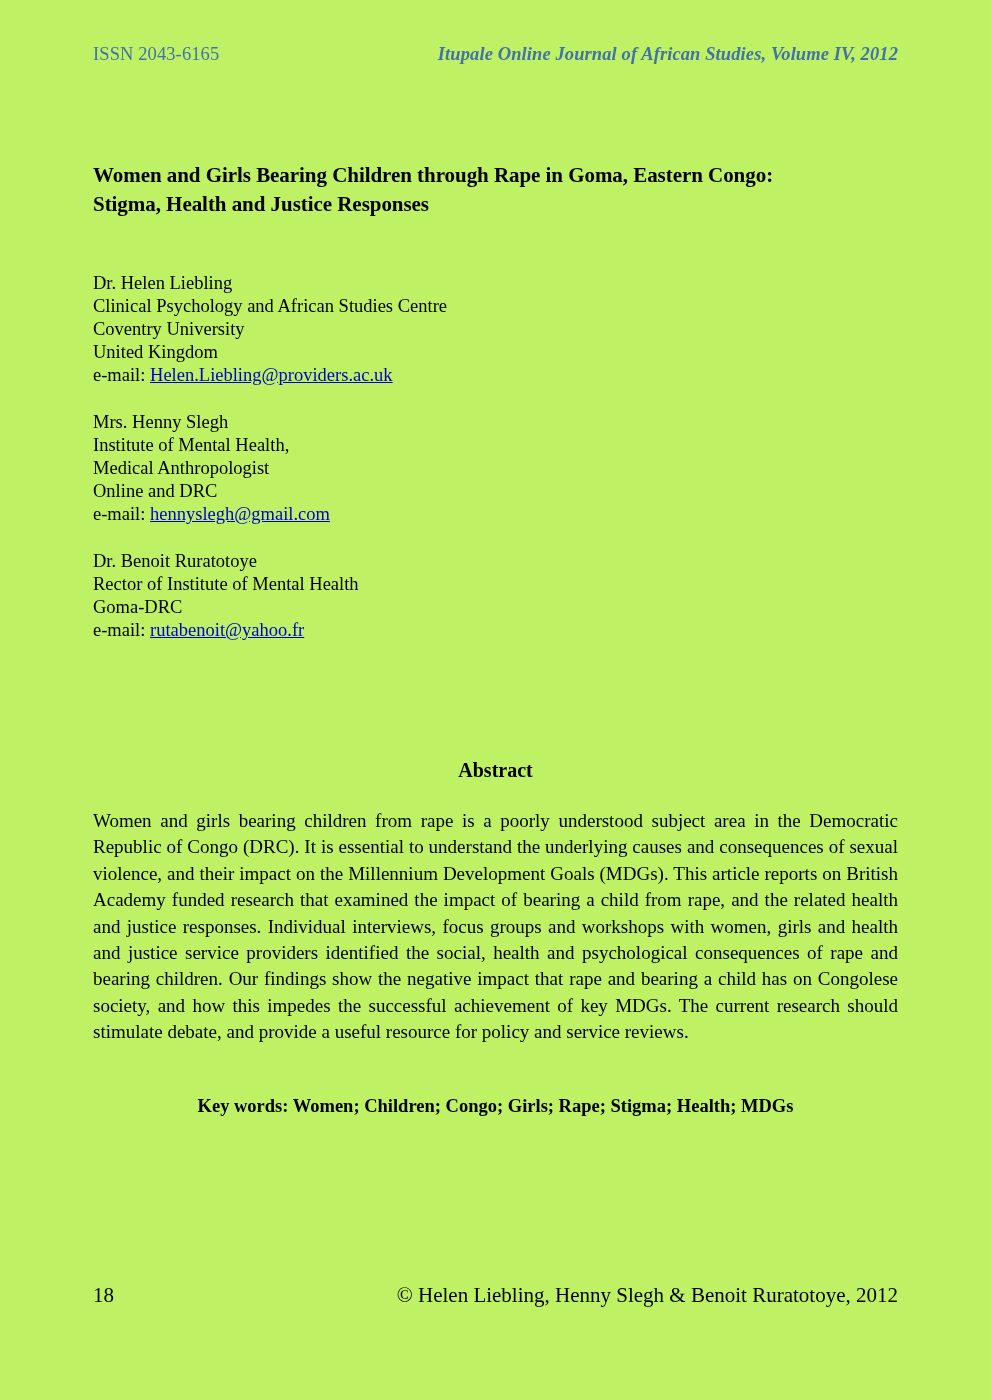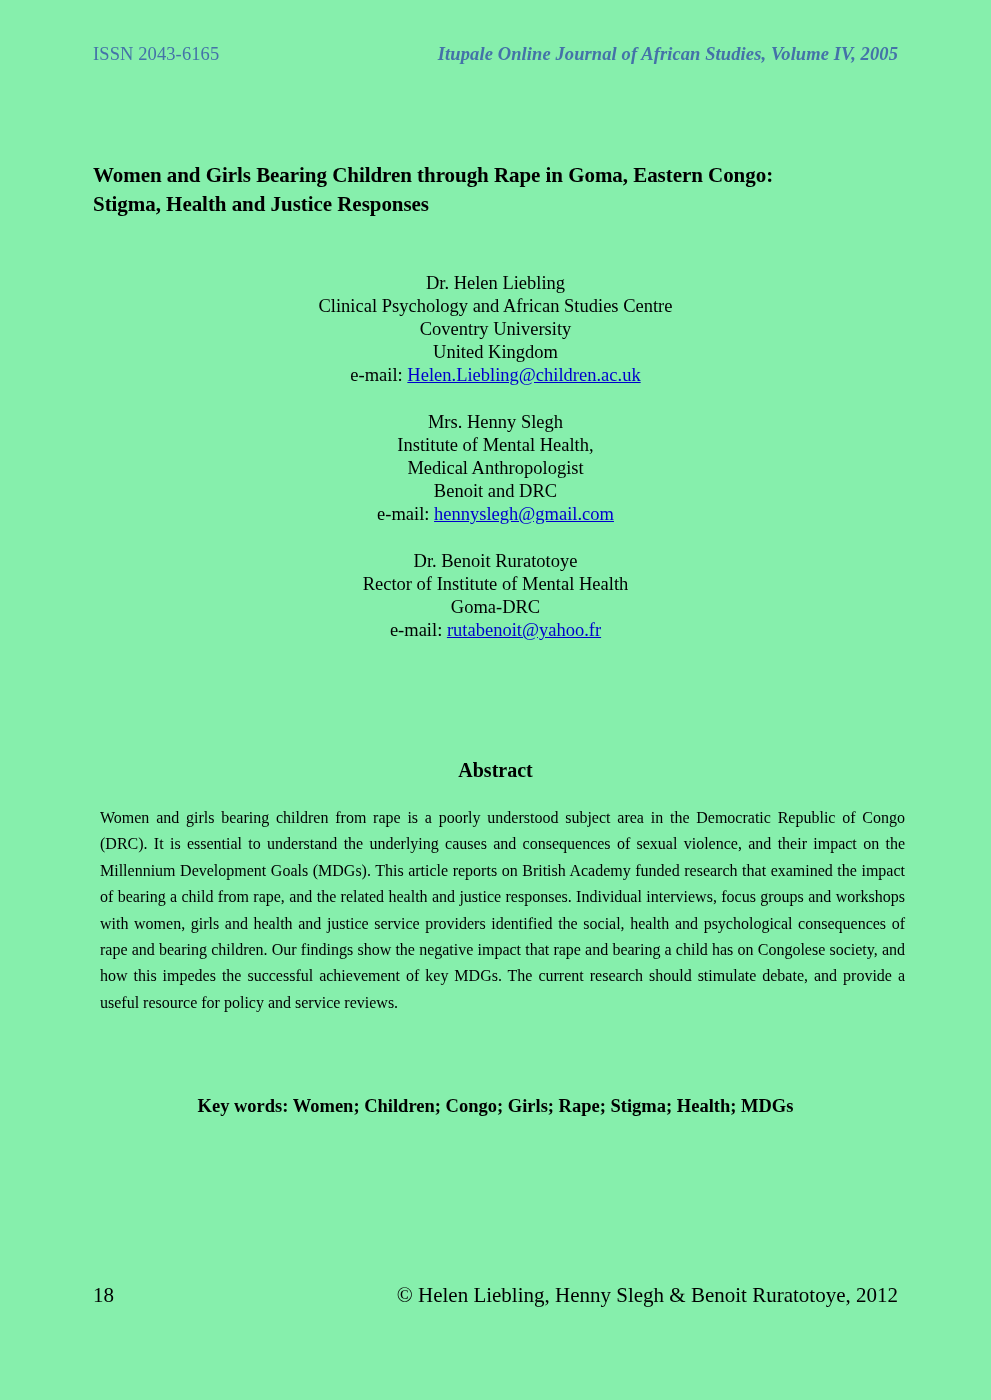"ISSN 2043-6165" .page { background: #86efac -> #bef264 }
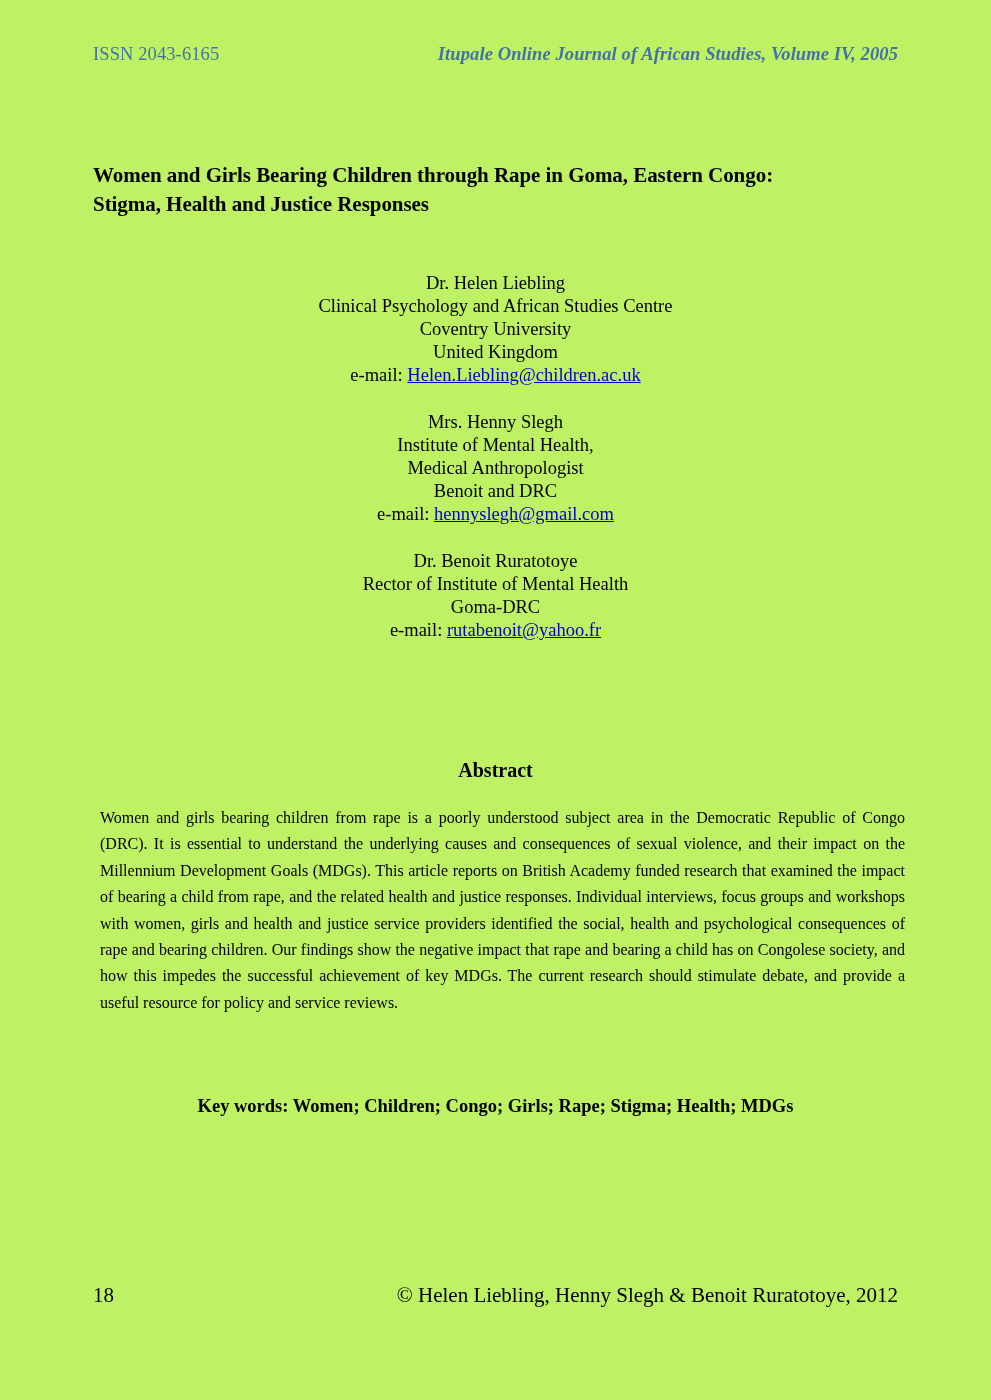"Itupale Online Journal of African" span.journal-title { text: 2005 -> 2012 }
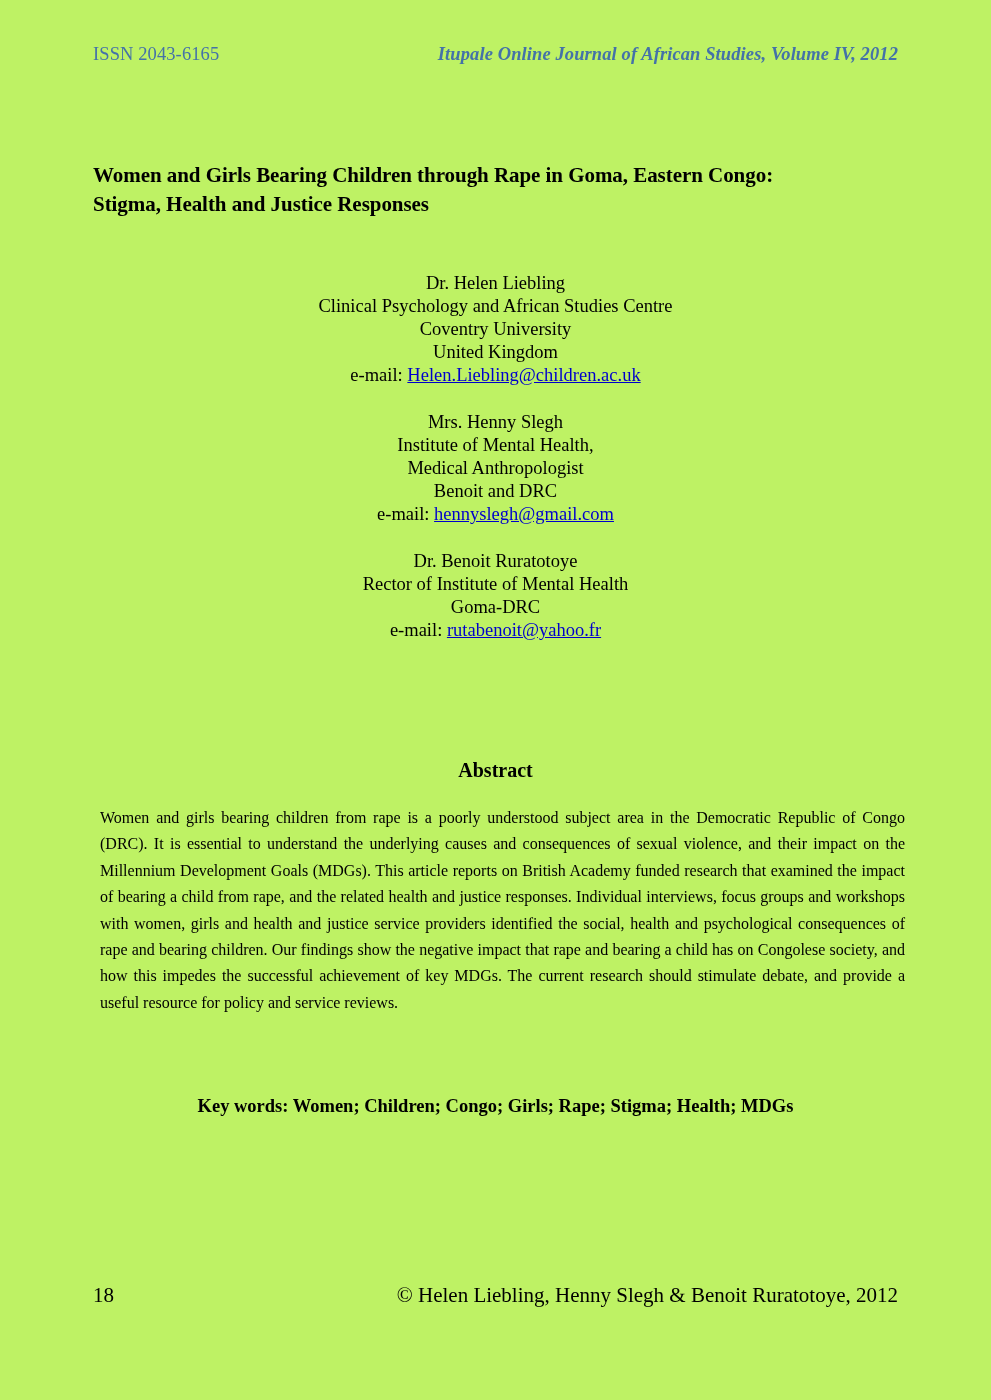"Dr. Helen Liebling" .authors { text-align: center -> left }
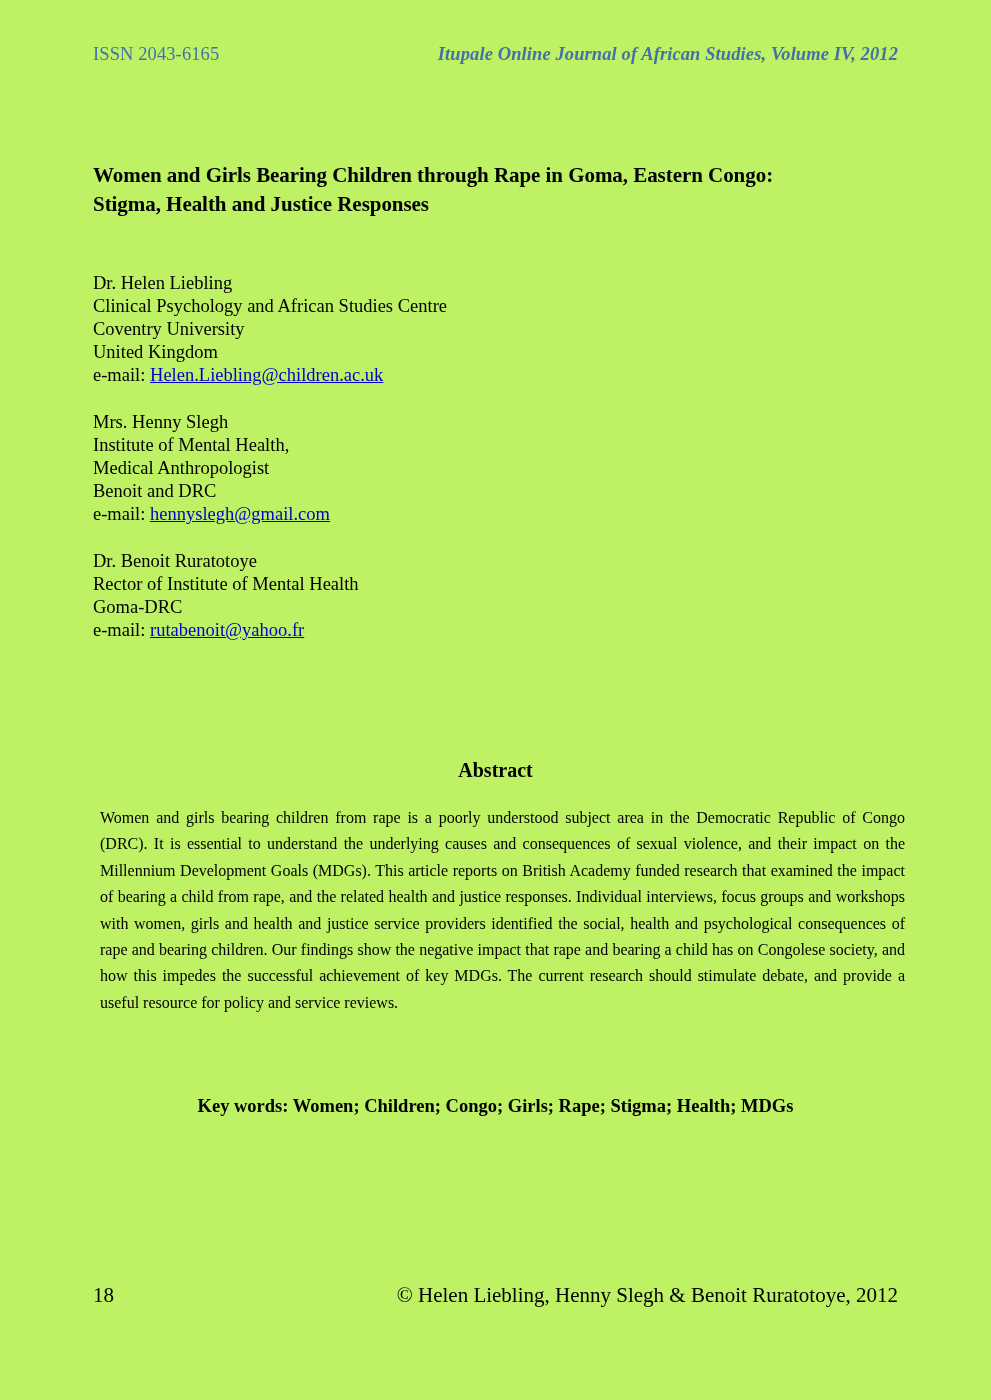"Helen.Liebling@children.ac.uk" a.email-link { text: Helen.Liebling@children.ac.uk -> Helen.Liebling@providers.ac.uk }
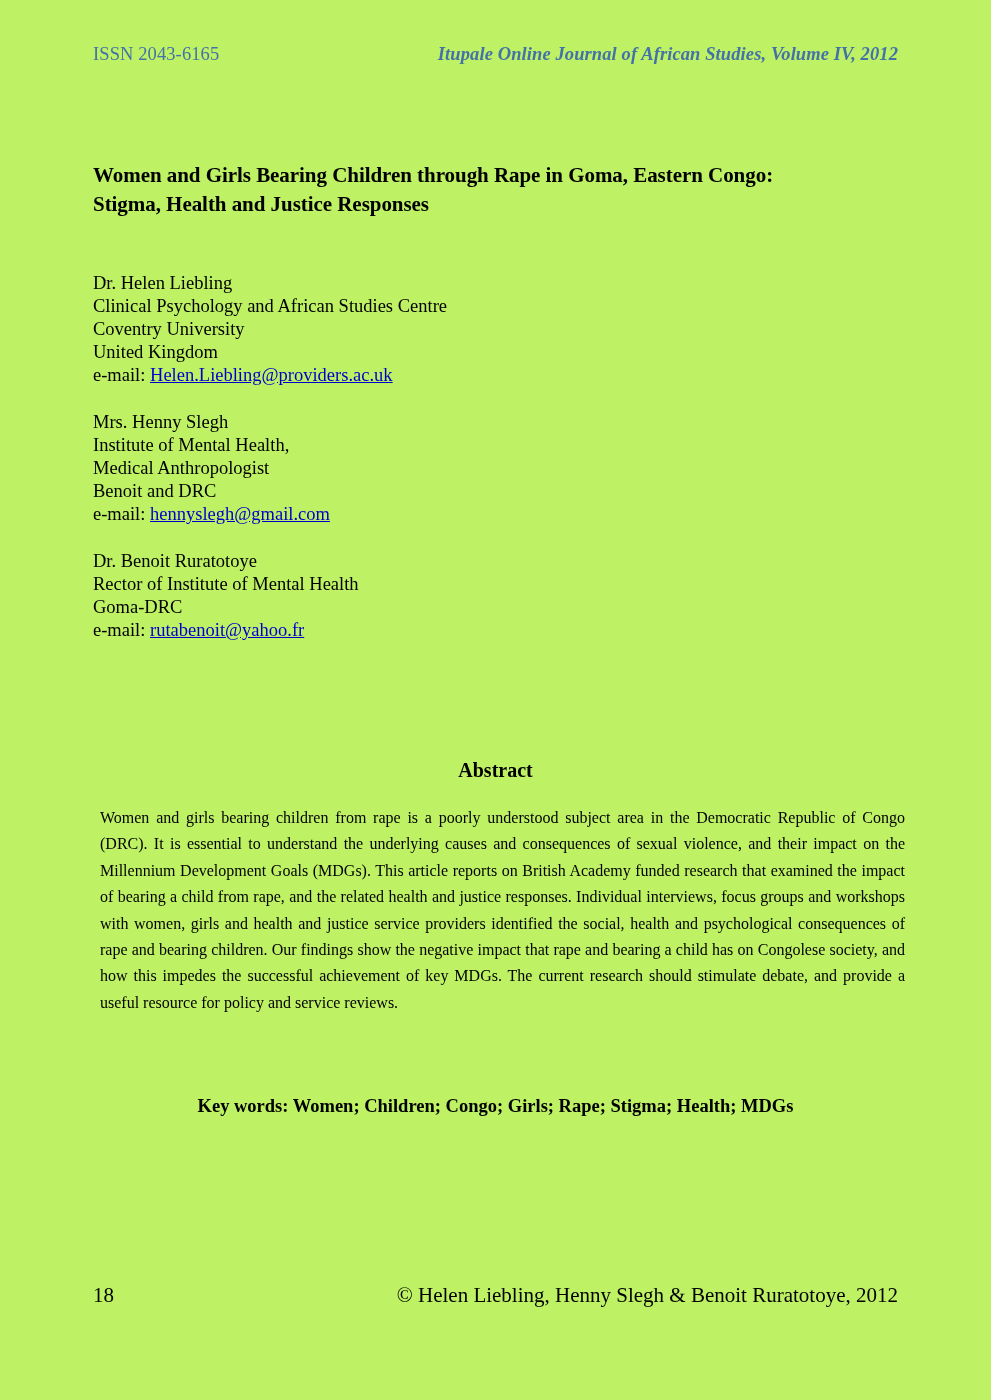"Benoit and DRC" span.ln { text: Benoit -> Online }
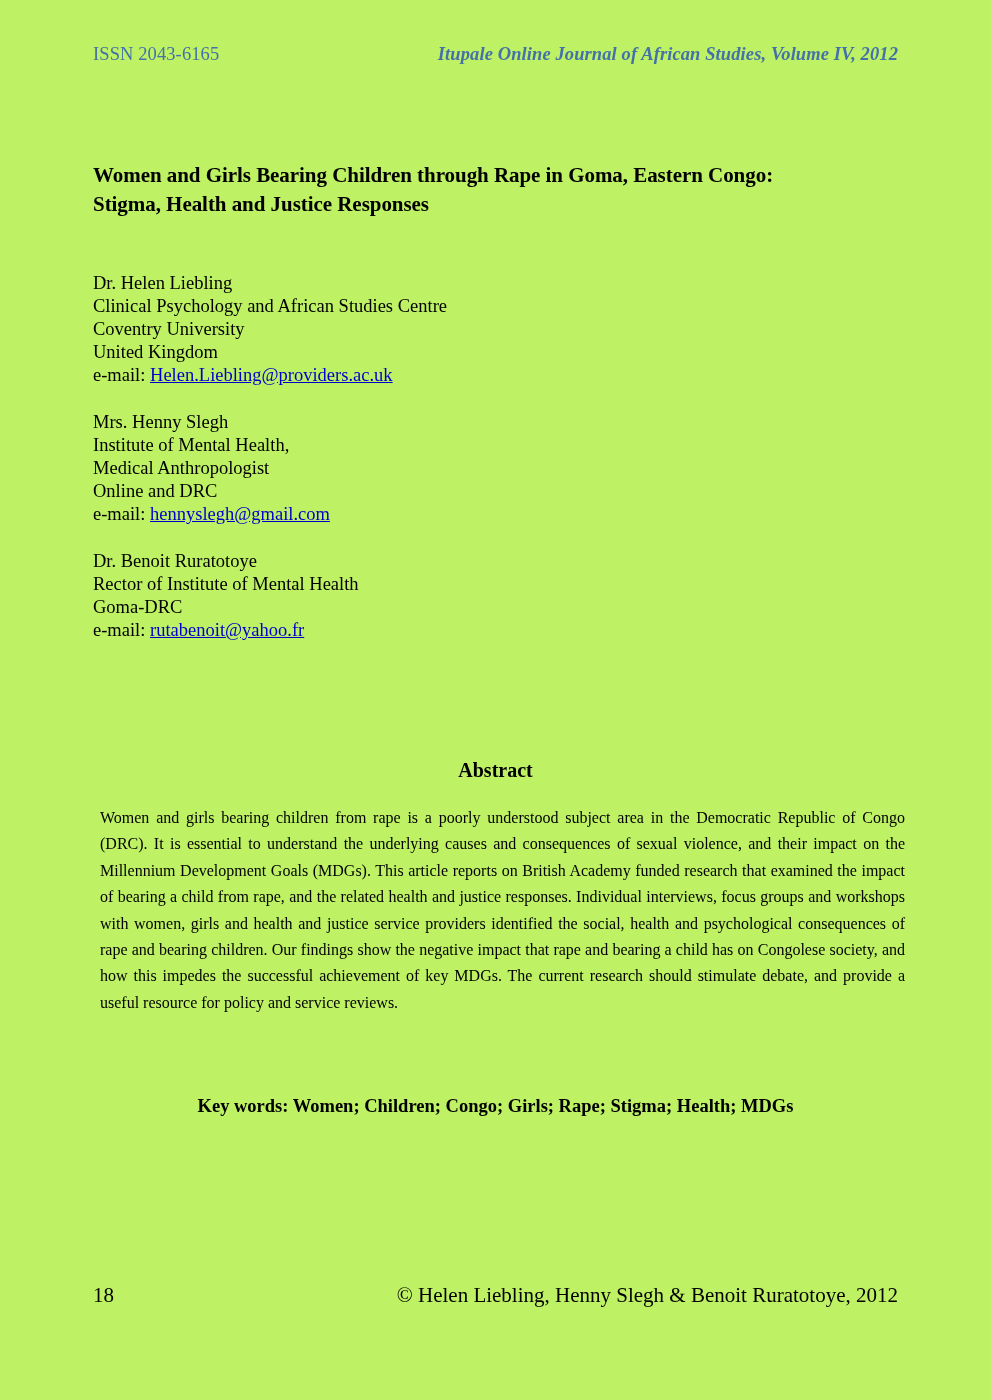"Women and girls bearing children from" .abstract-body { font-size: 16px -> 19px; left: 100px -> 93px }
